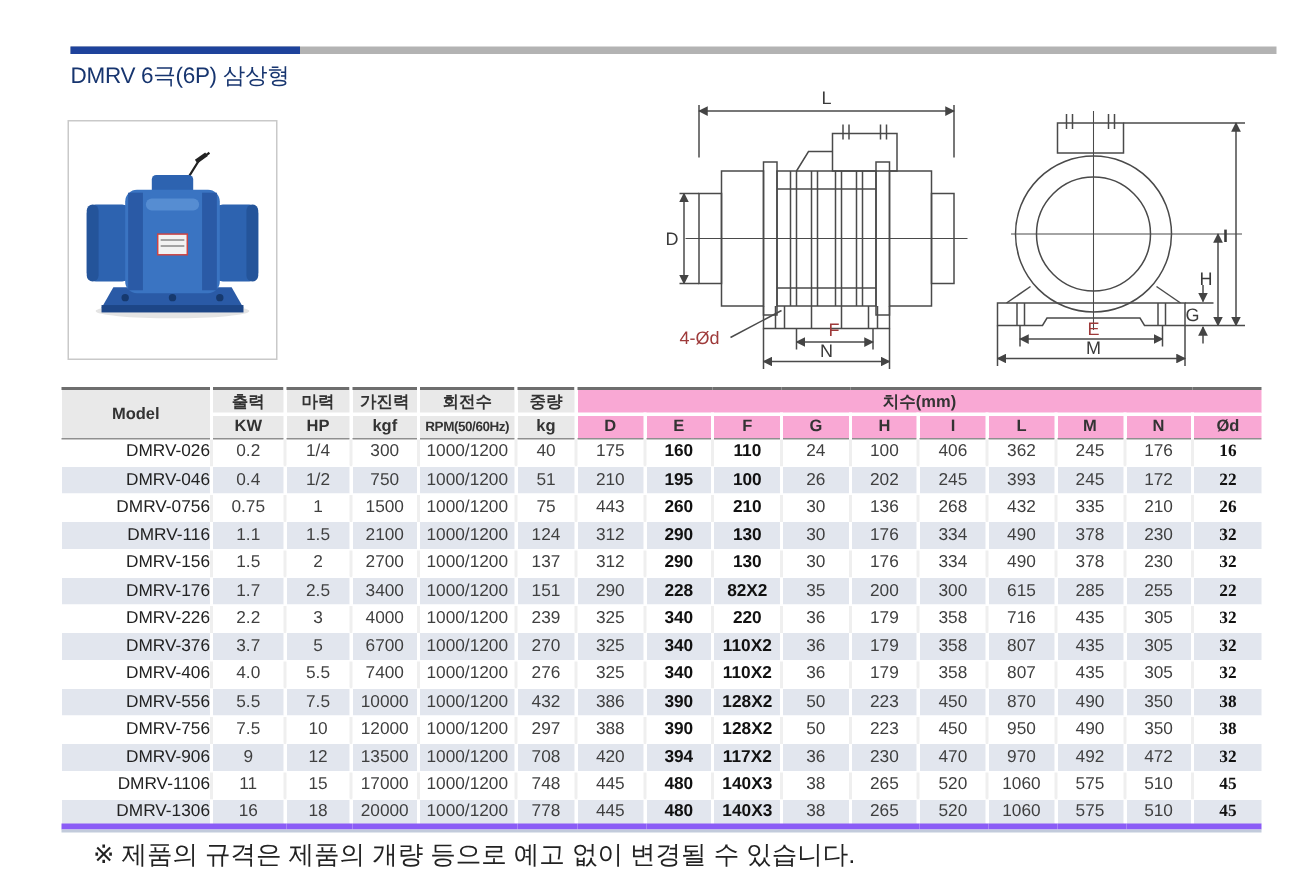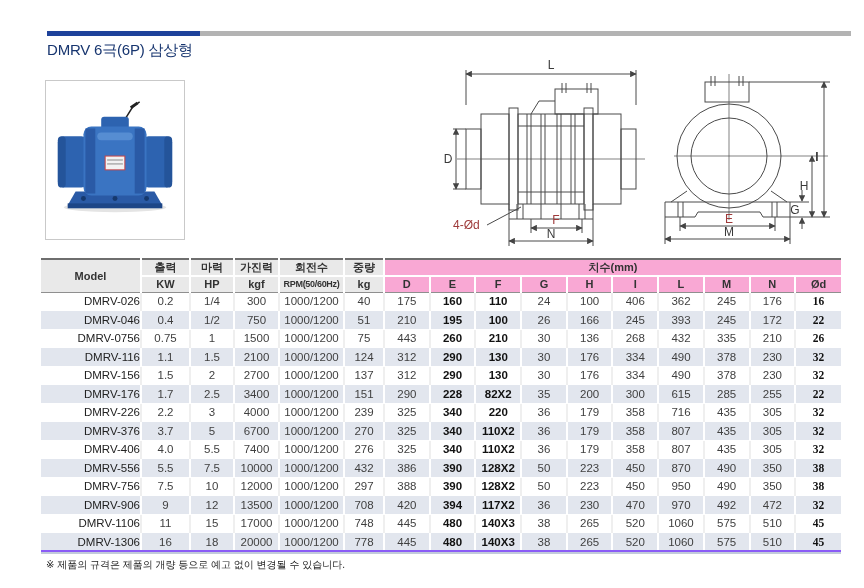"166" td { text: 166 -> 202 }
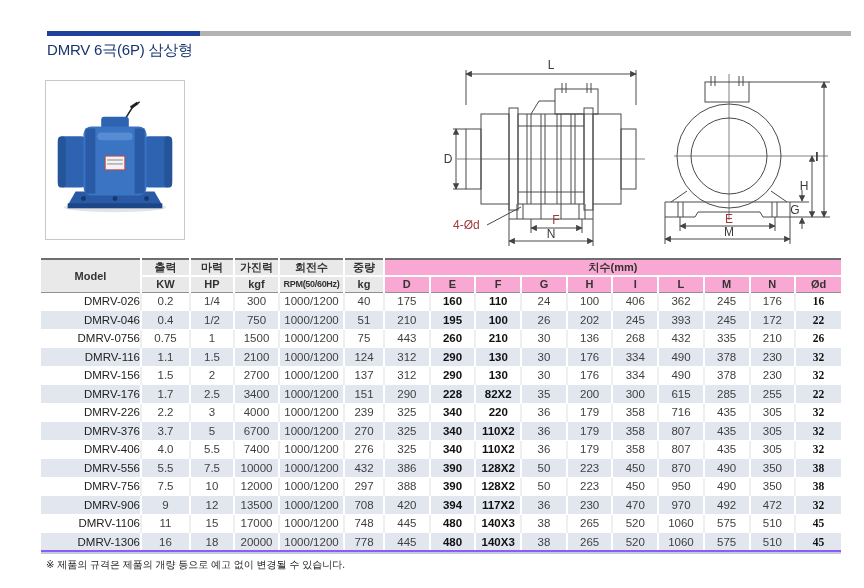"DMRV-1306" .spec tbody tr:last-child td { border-bottom: 2px solid #8b5cf6 -> 4px solid #8b5cf6 }
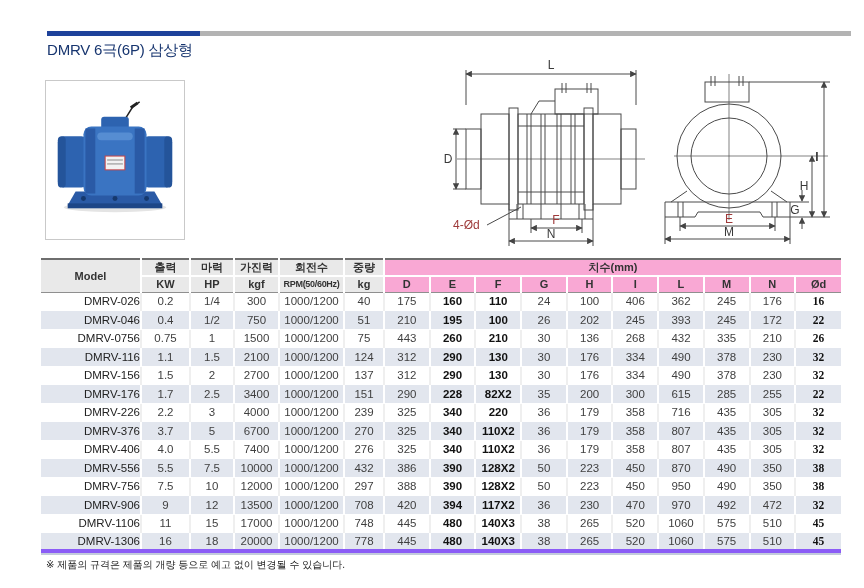"※ 제품의 규격은 제품의 개량" .note { font-size: 10px -> 17px; left: 46px -> 62px }
